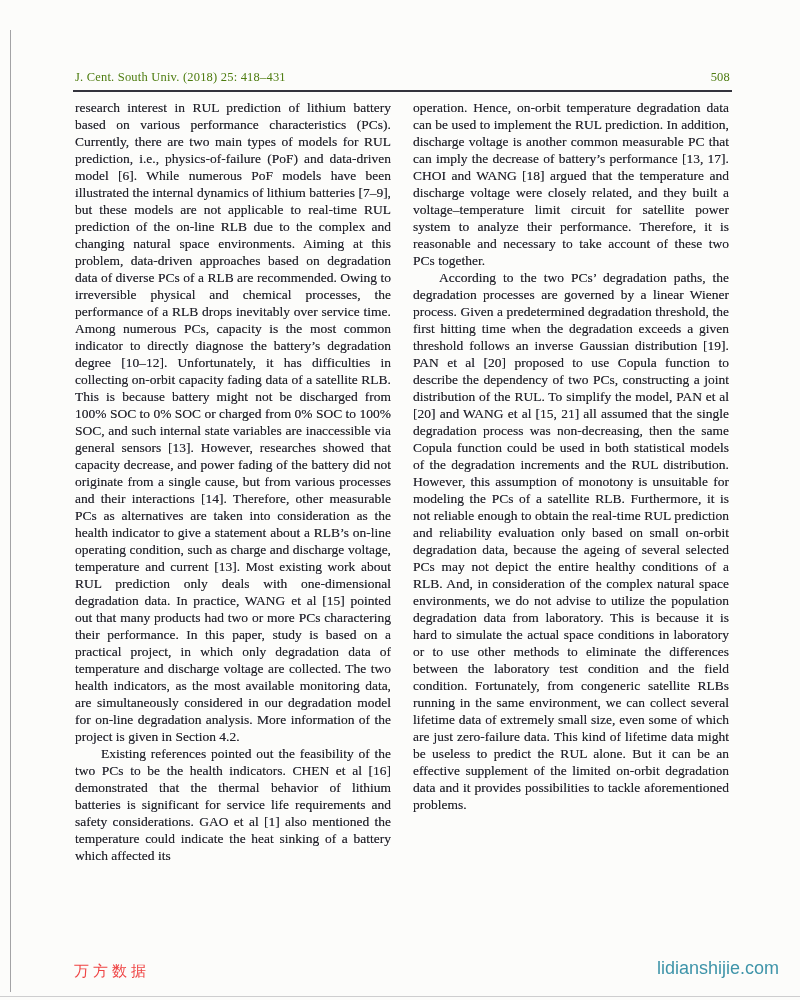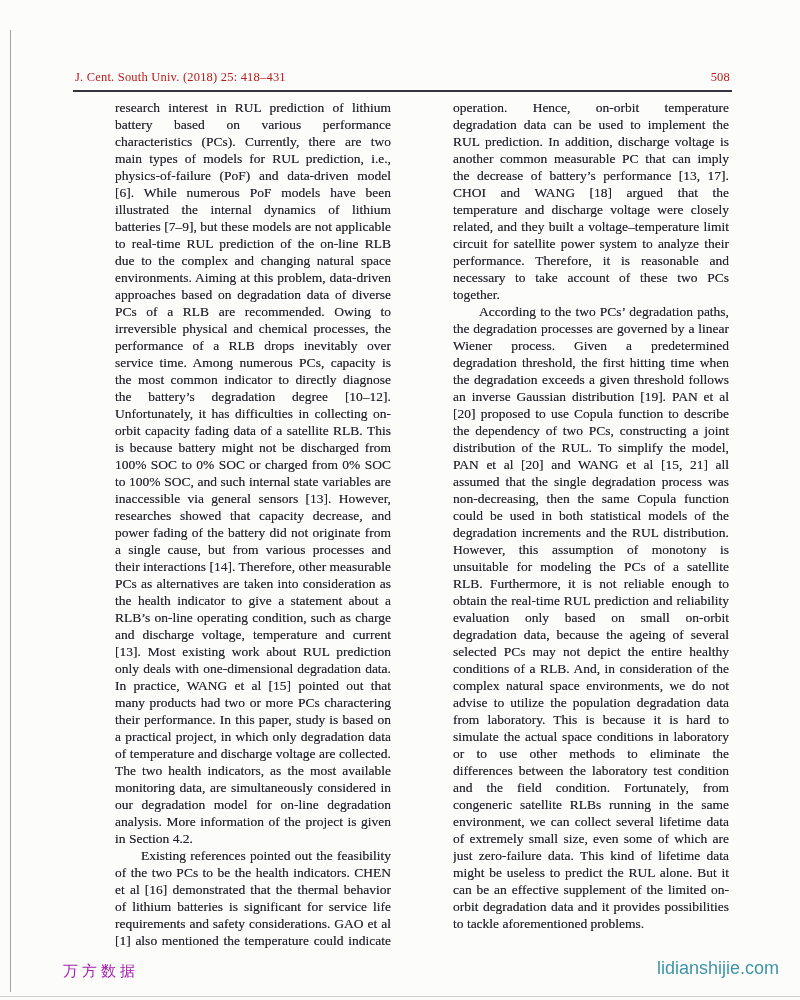"J. Cent. South Univ. (2018)" .page-header { color: #b91c1c -> #4d7c0f }
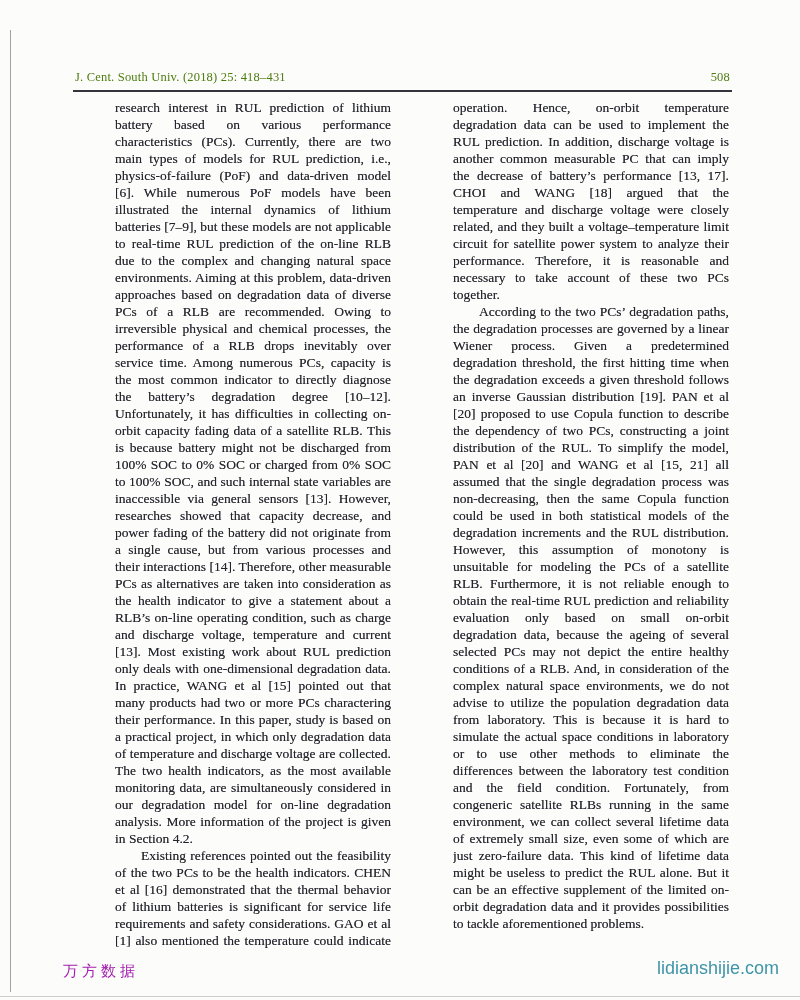"research interest in RUL prediction" .col { margin-left: 40px -> none }
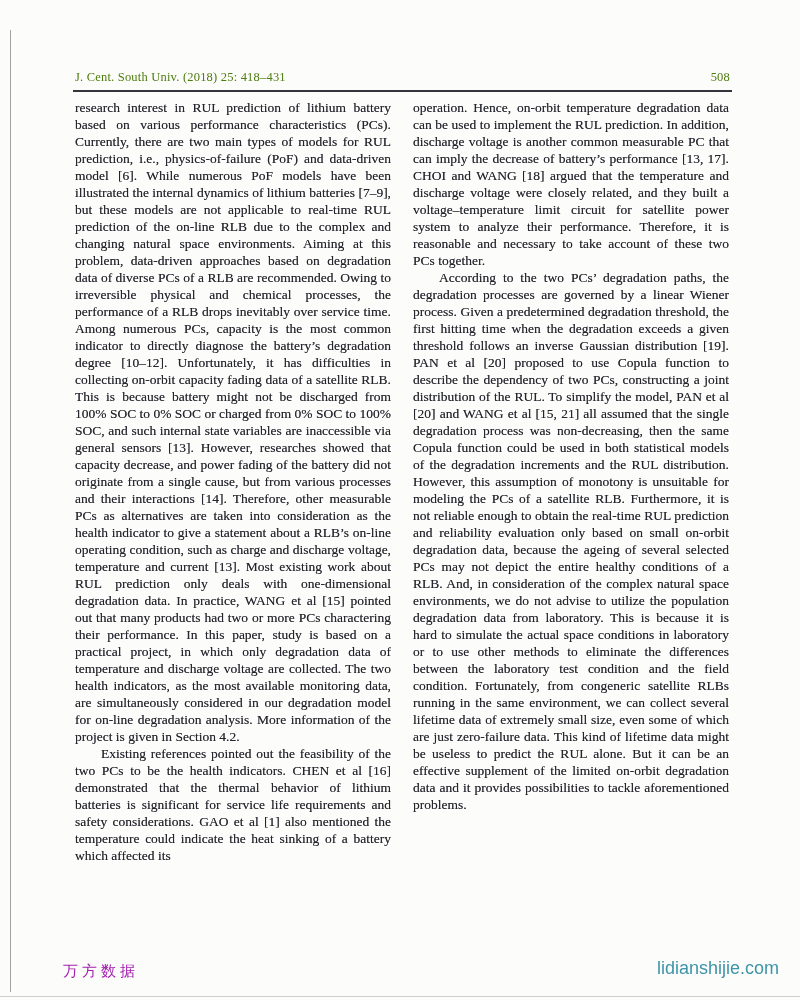"万方数据" .watermark { color: #a21caf -> #ef4444; left: 63px -> 74px }
